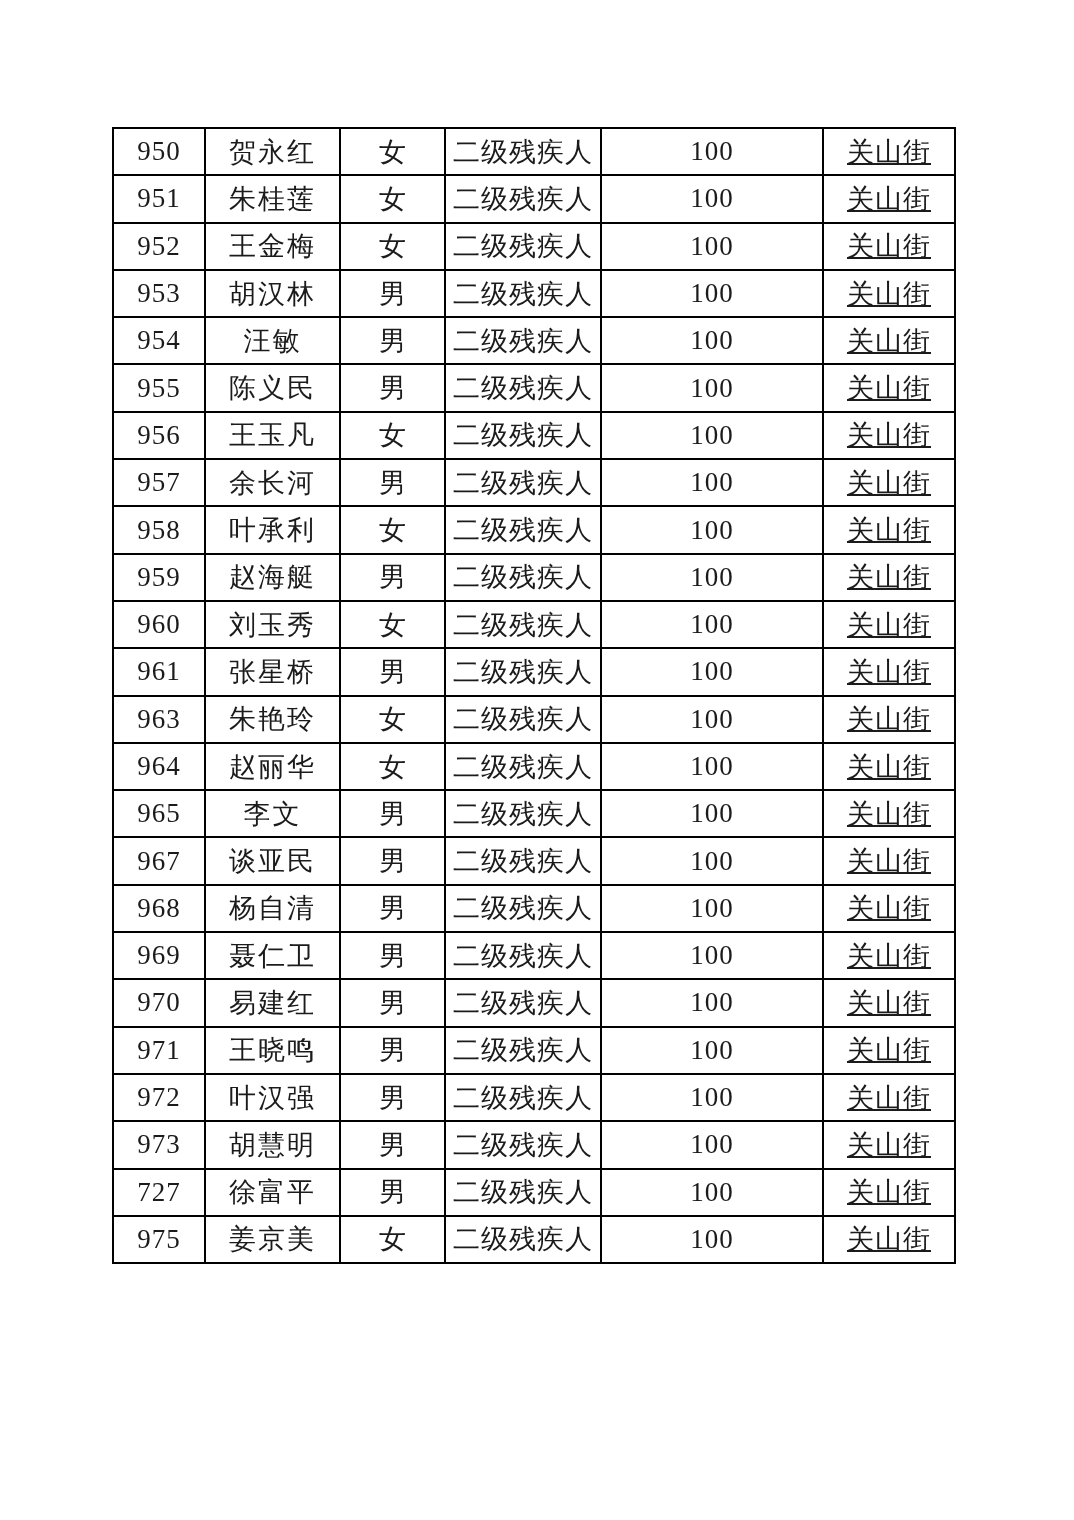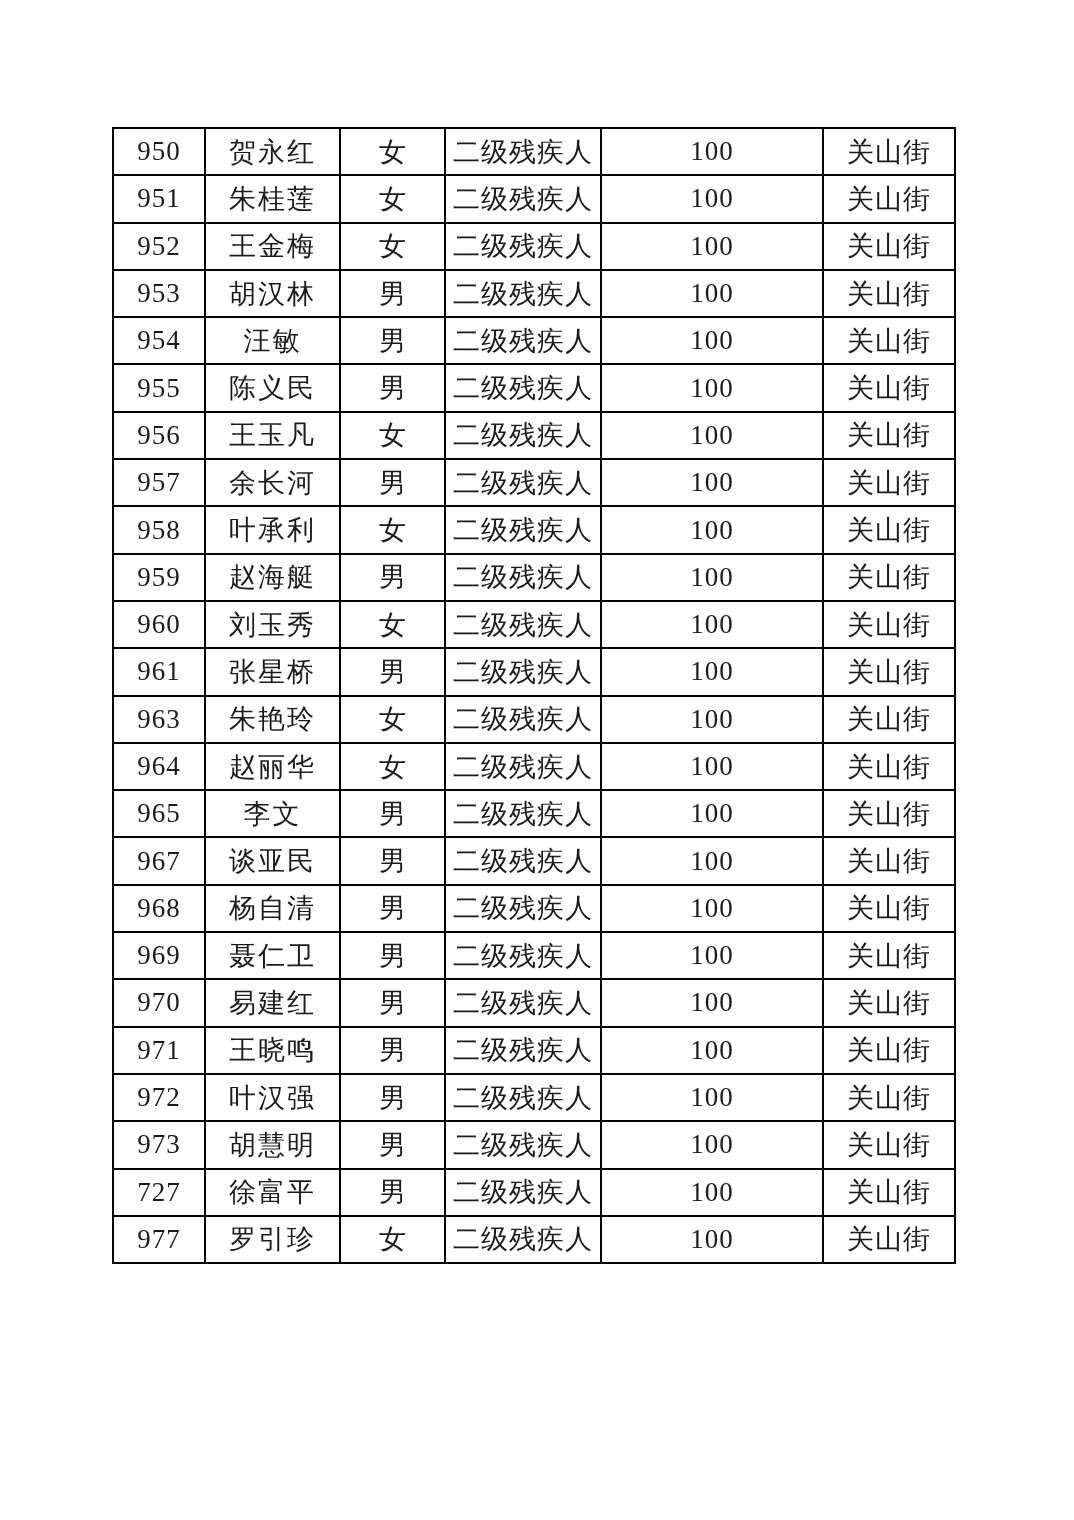"关山街" td.col-street { text-decoration: none -> underline }
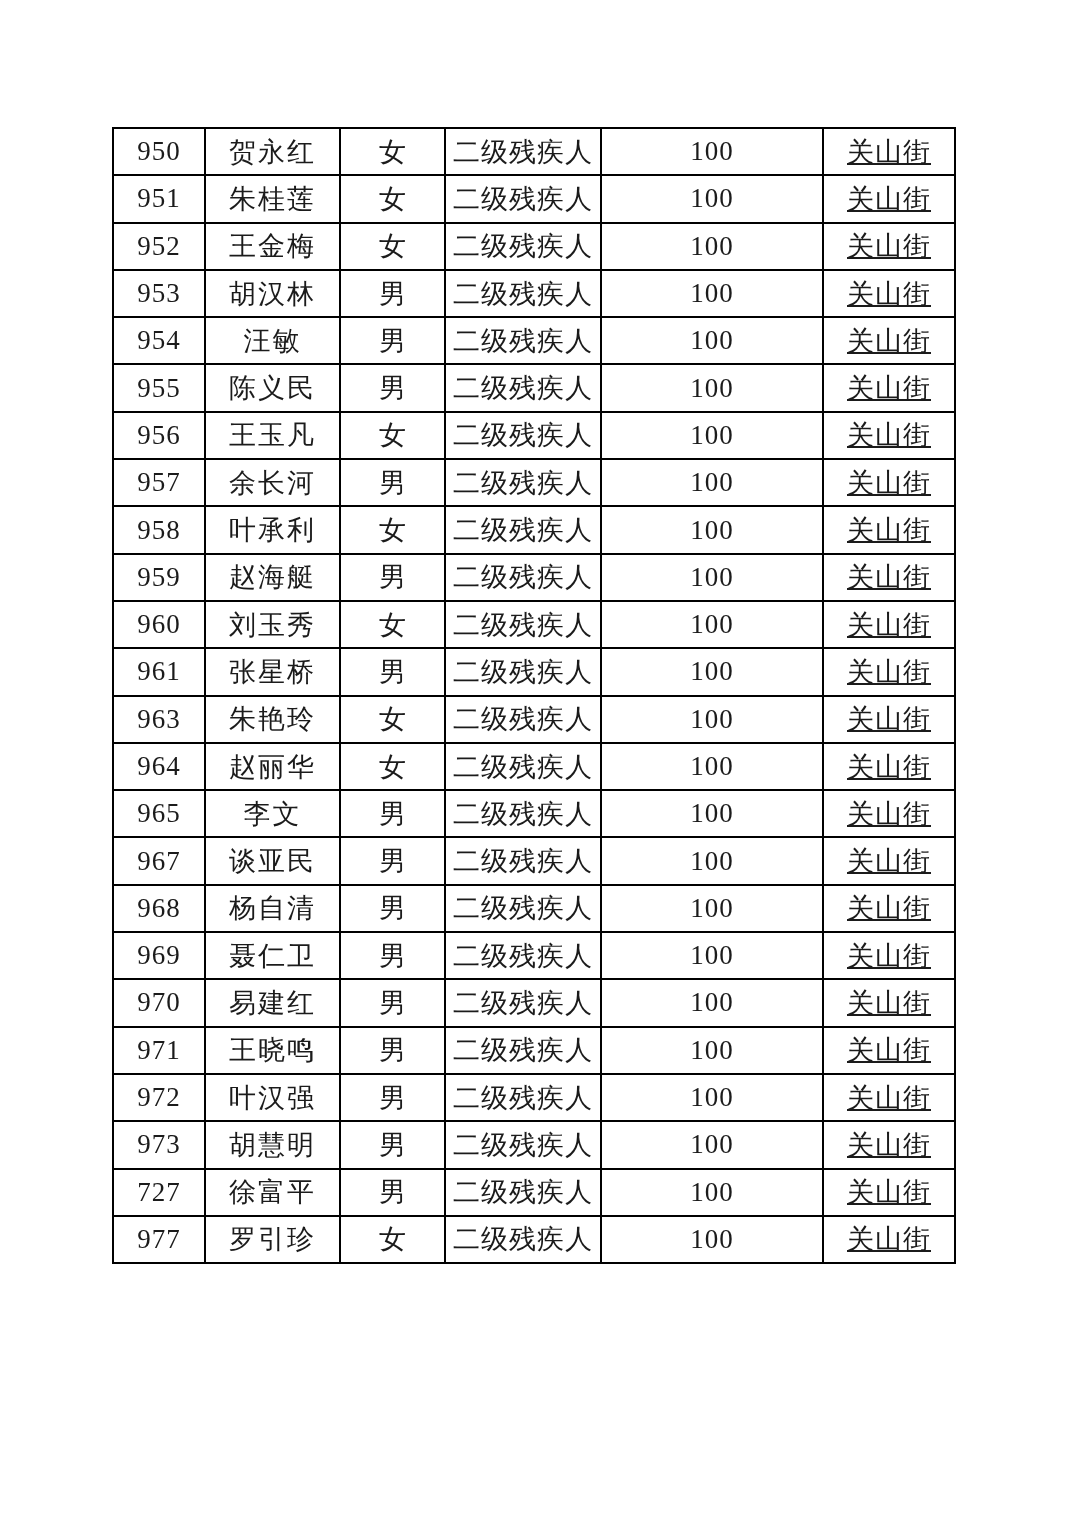"975" tr { html: none -> <tr> <td>975</td> <td>姜京美</td> <td>女</td> <td>二级残疾人</td> <td>100</td> <td>关山街</td> </tr> }
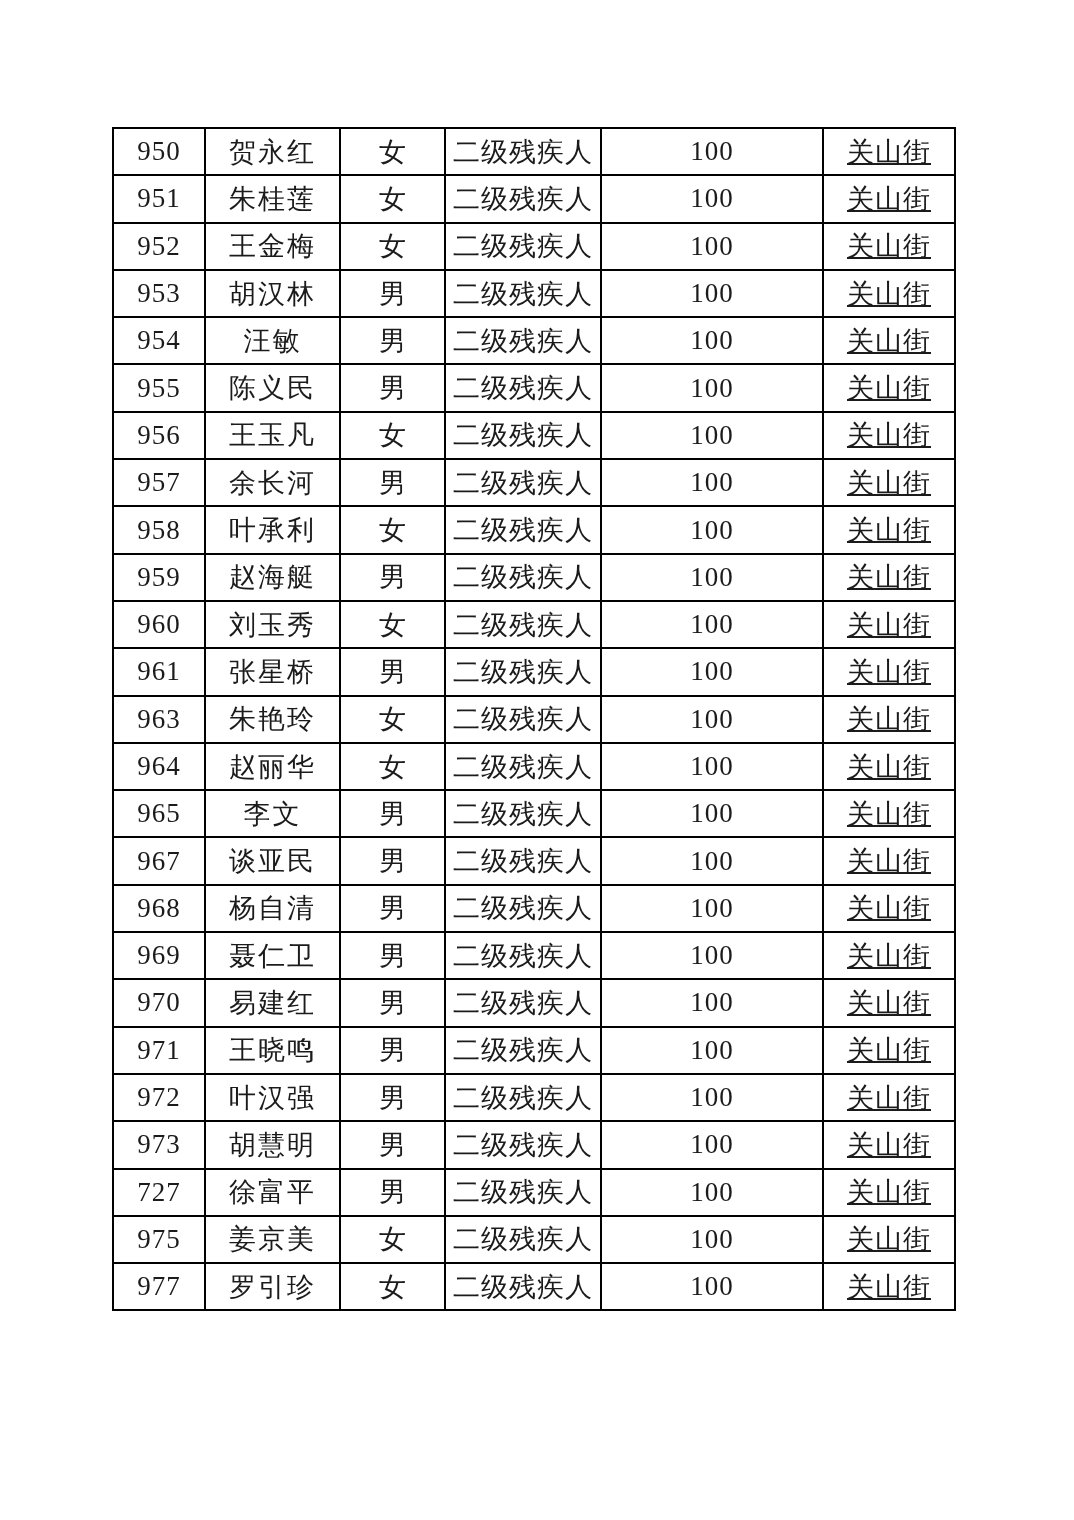"977" tr { html: <tr> <td>977</td> <td>罗引珍</td> <td>女</td> <td>二级残疾人</td> <td>100</td> <td>关山街</td> </tr> -> none }
